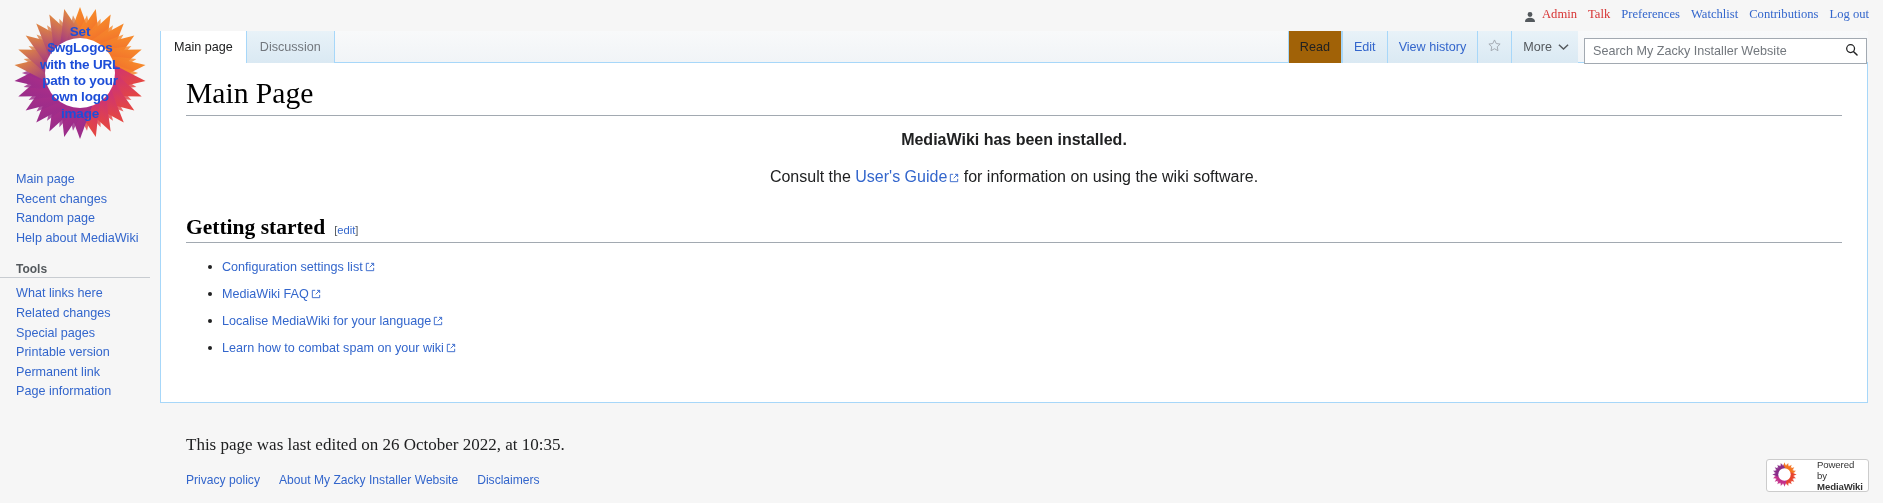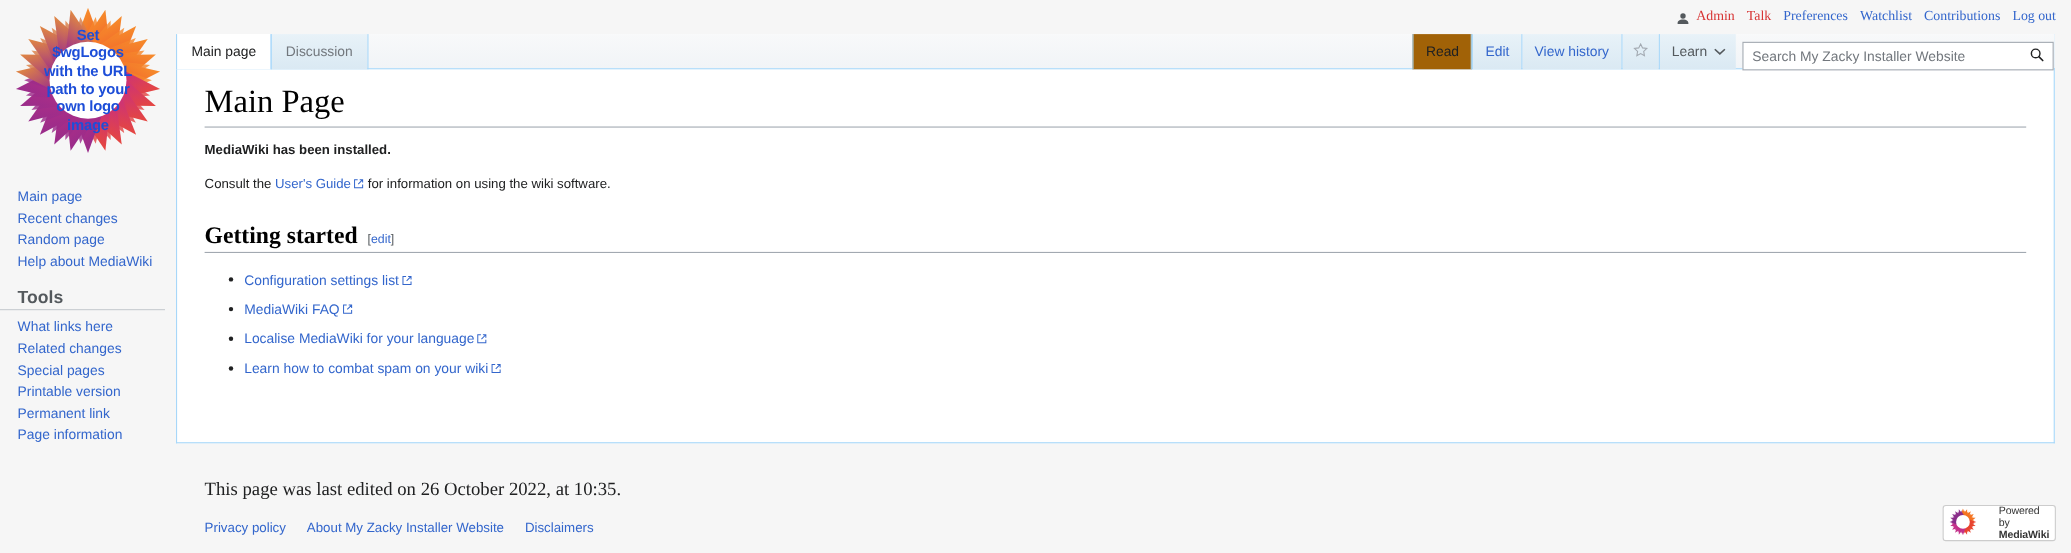"Learn" span { text: Learn -> More }
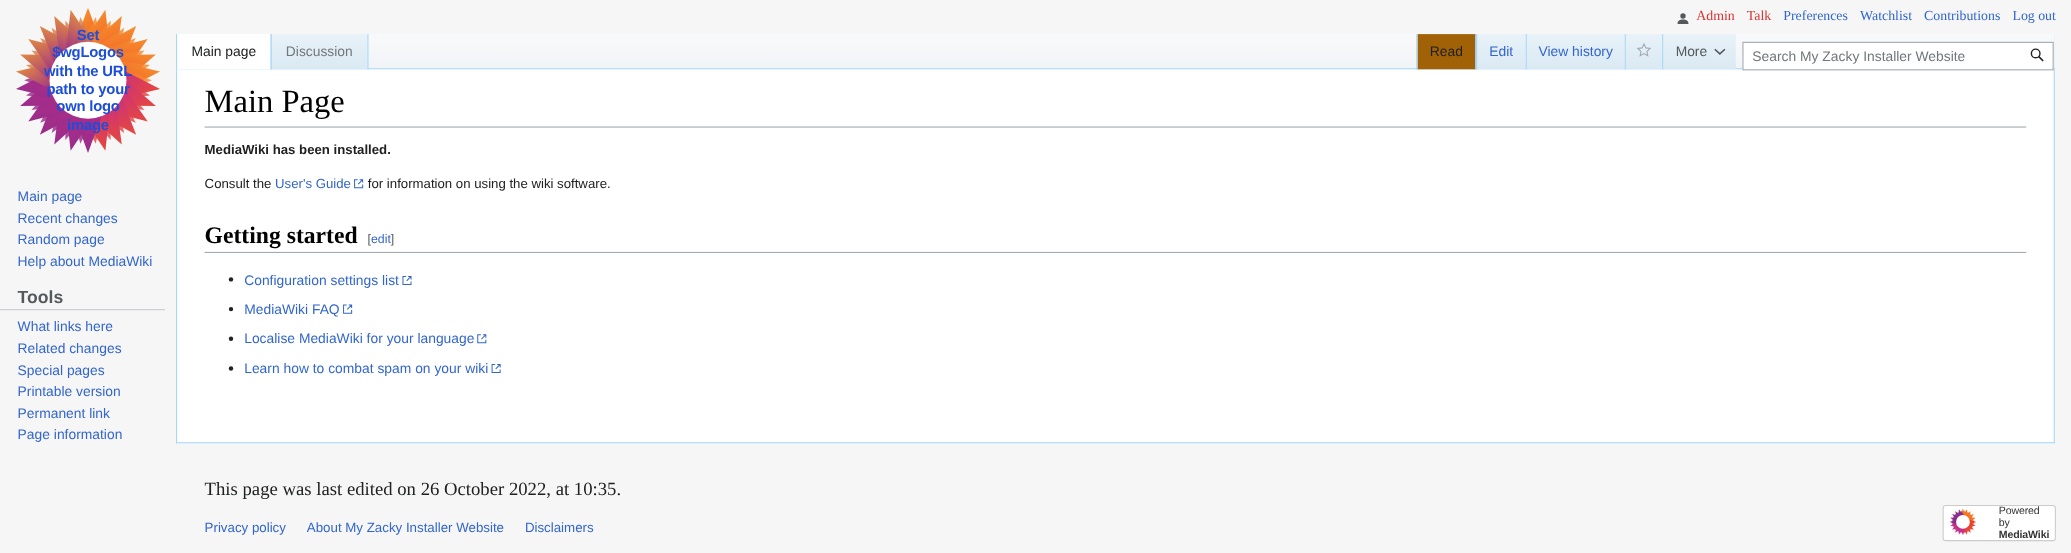"MediaWiki has been installed." .para { font-size: 12px -> 16px; text-align: none -> center }
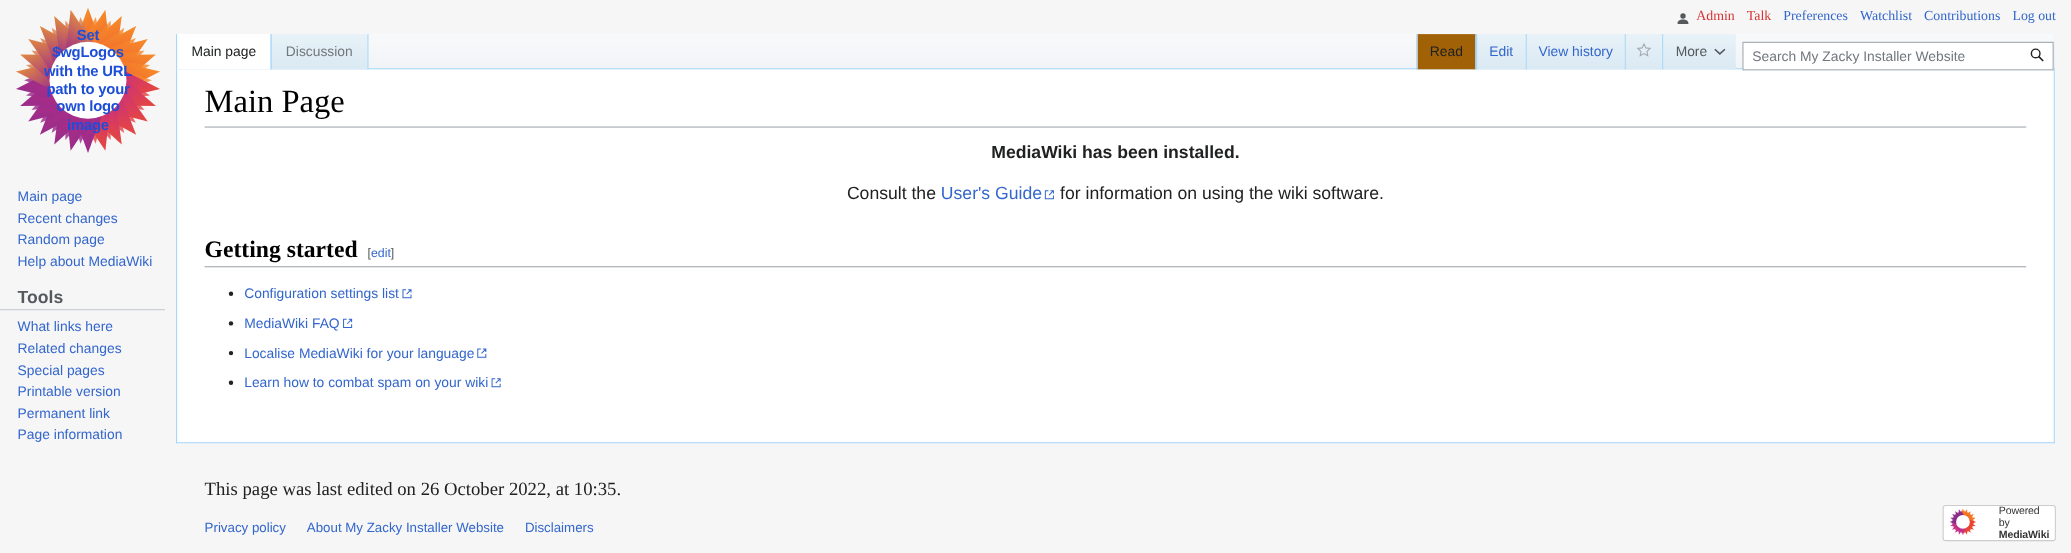"Tools" .portal-heading { font-size: 16px -> 12px }
